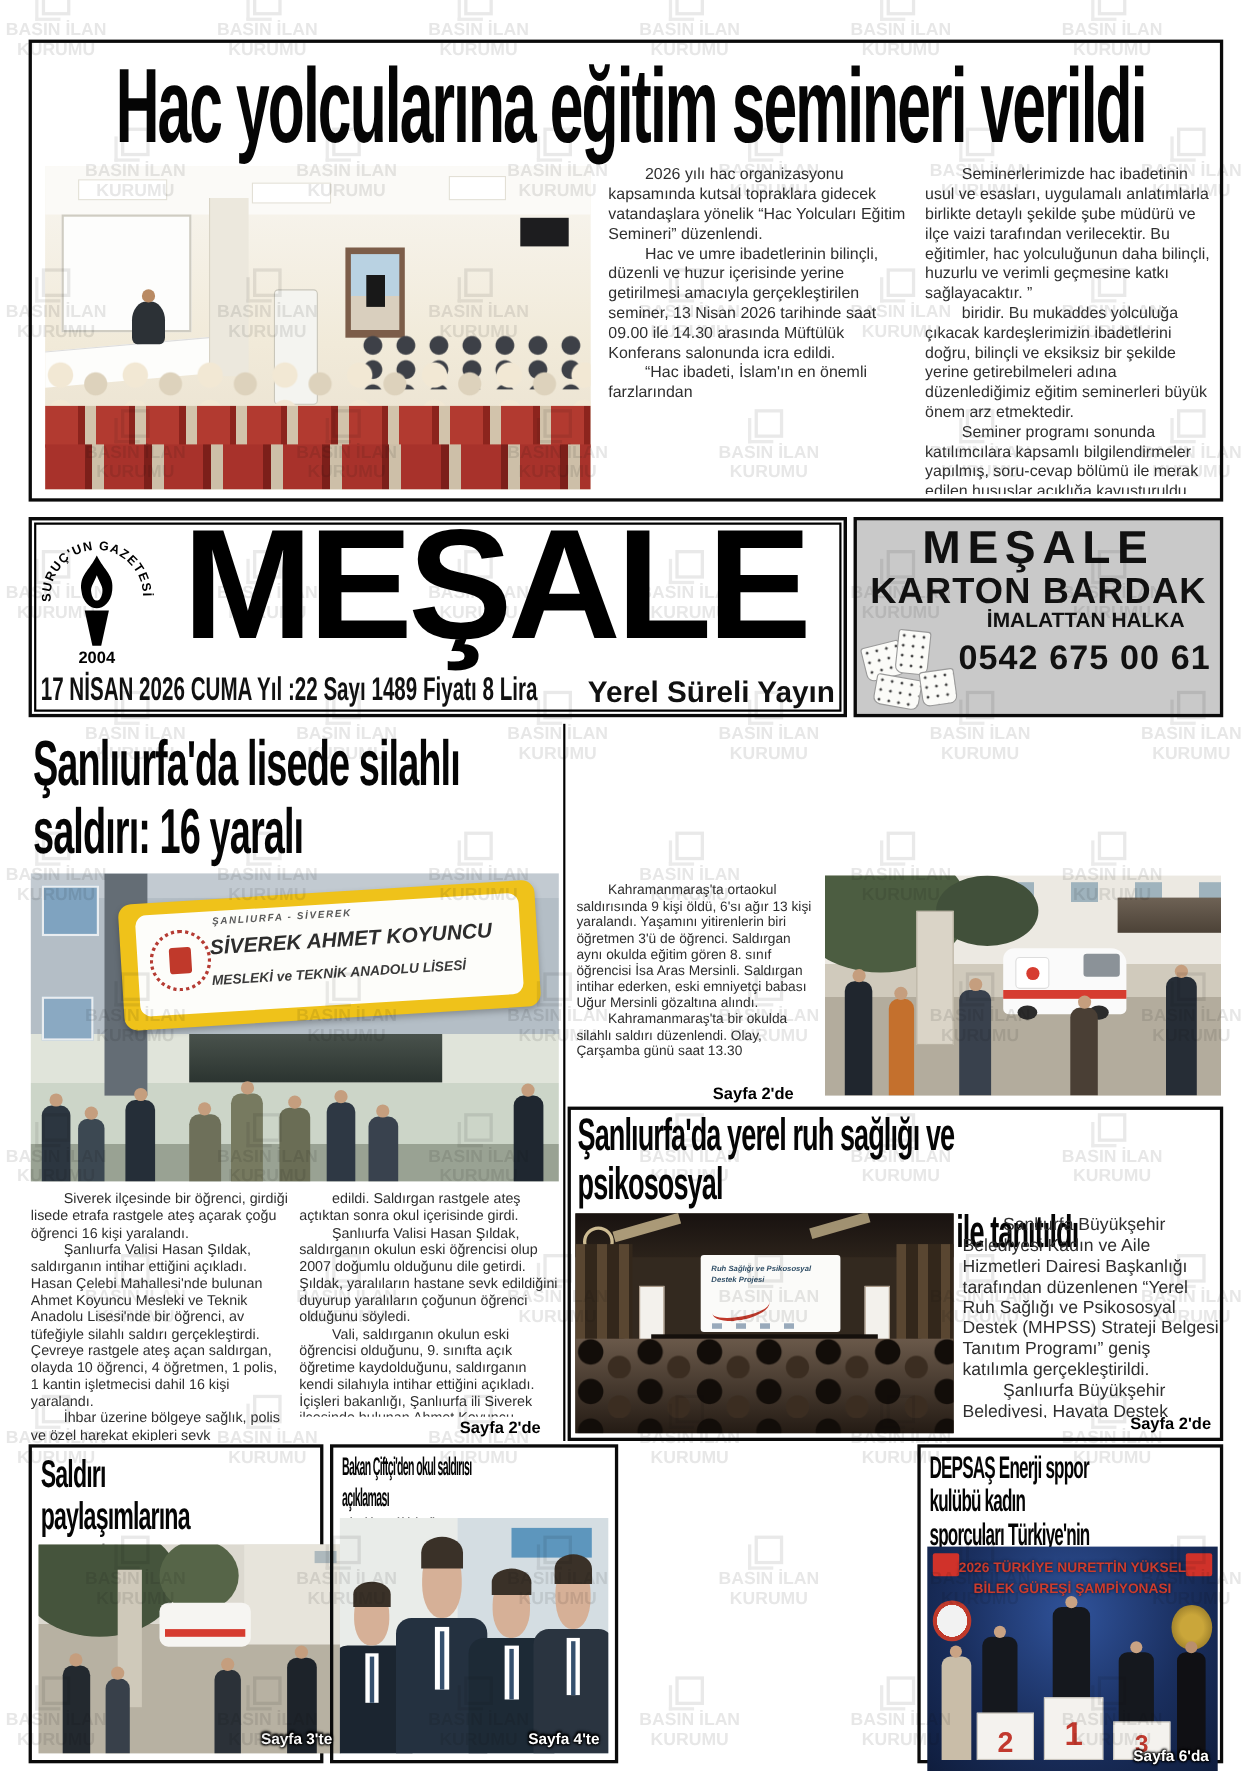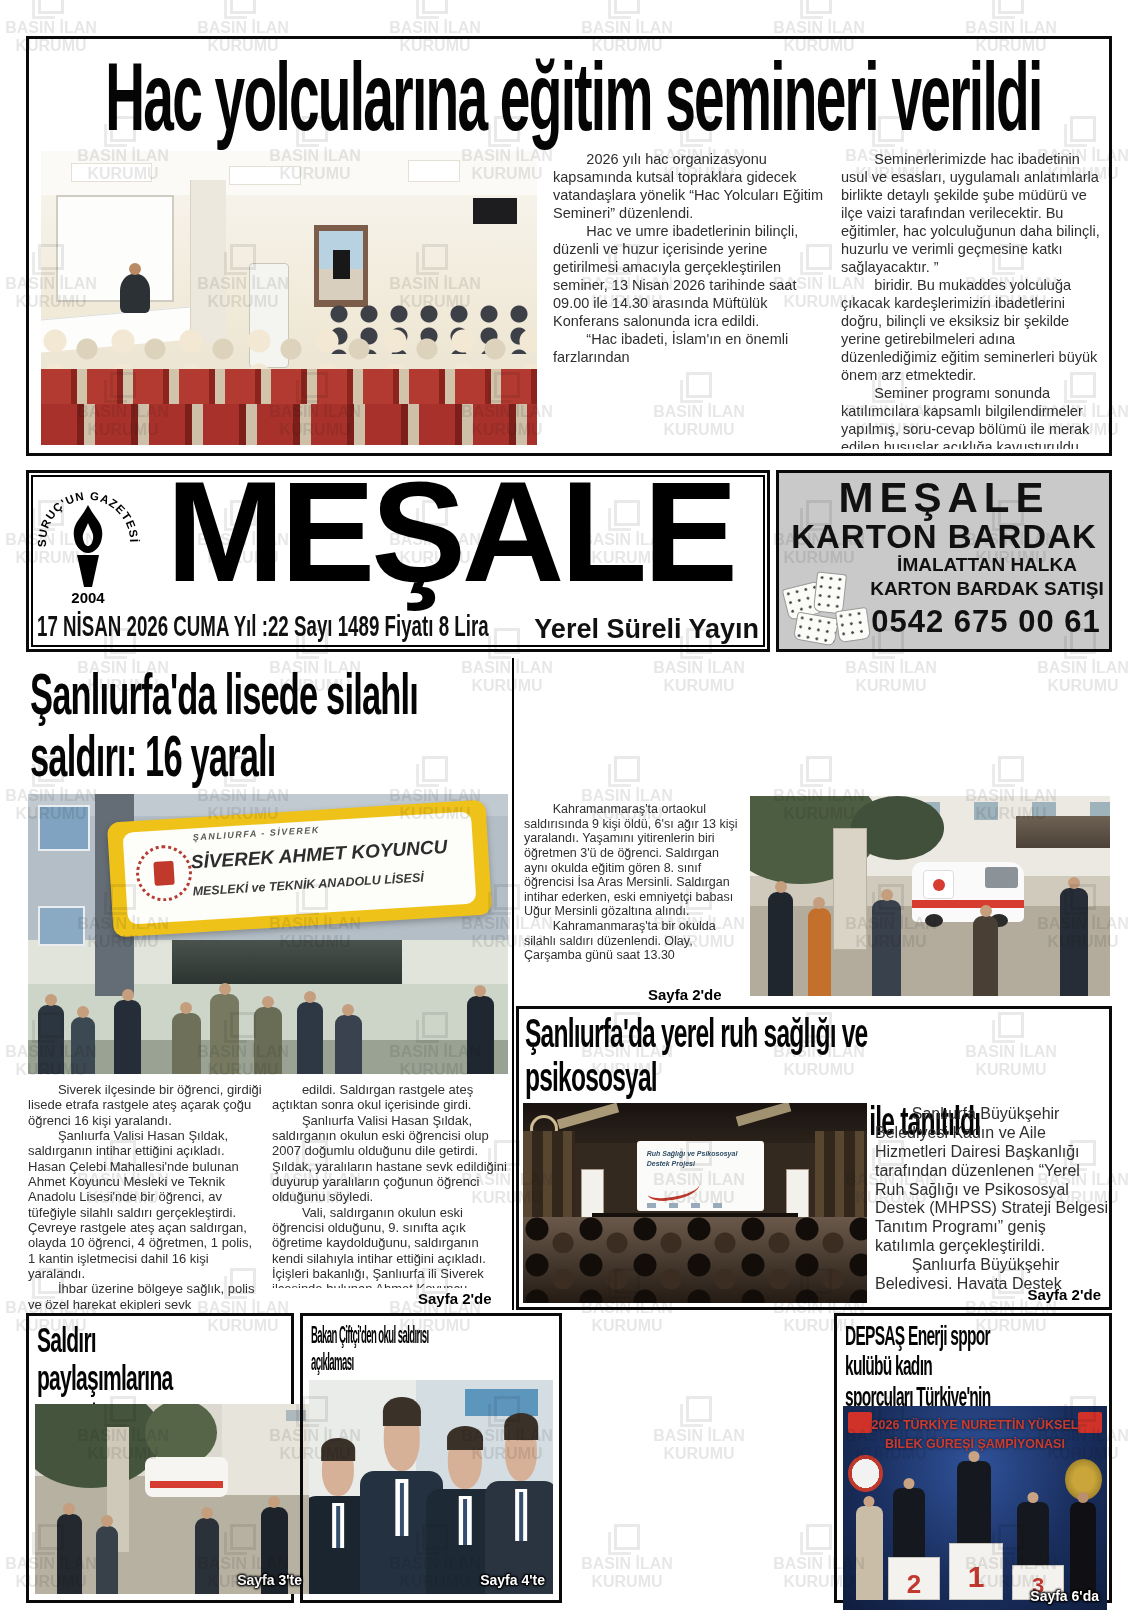"KARTON BARDAK SATIŞI" div.ad-line { html: <div>KARTON BARDAK SATIŞI</div> -> none }
